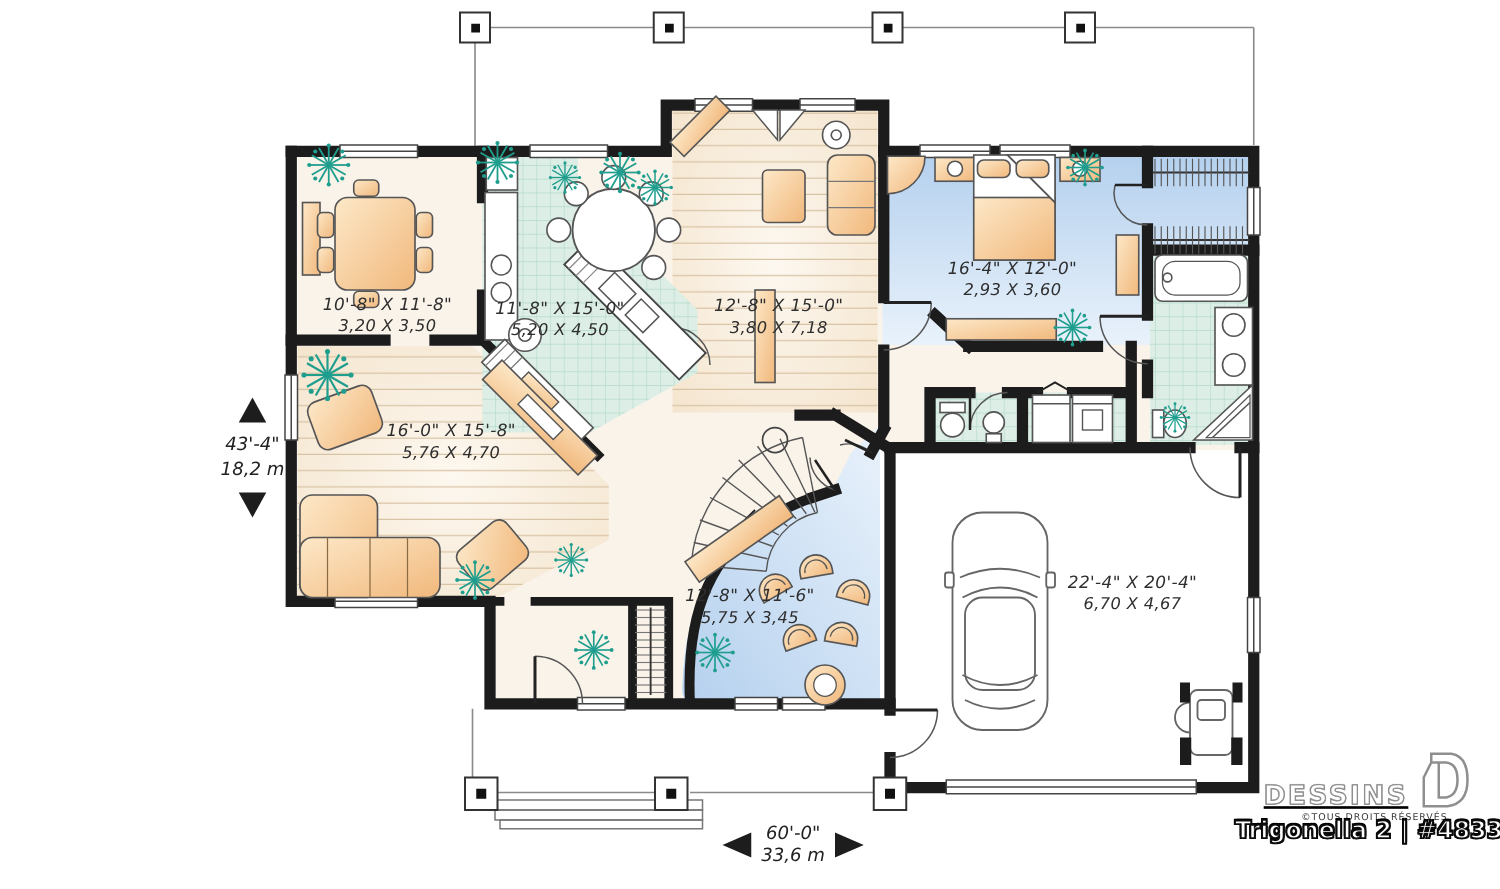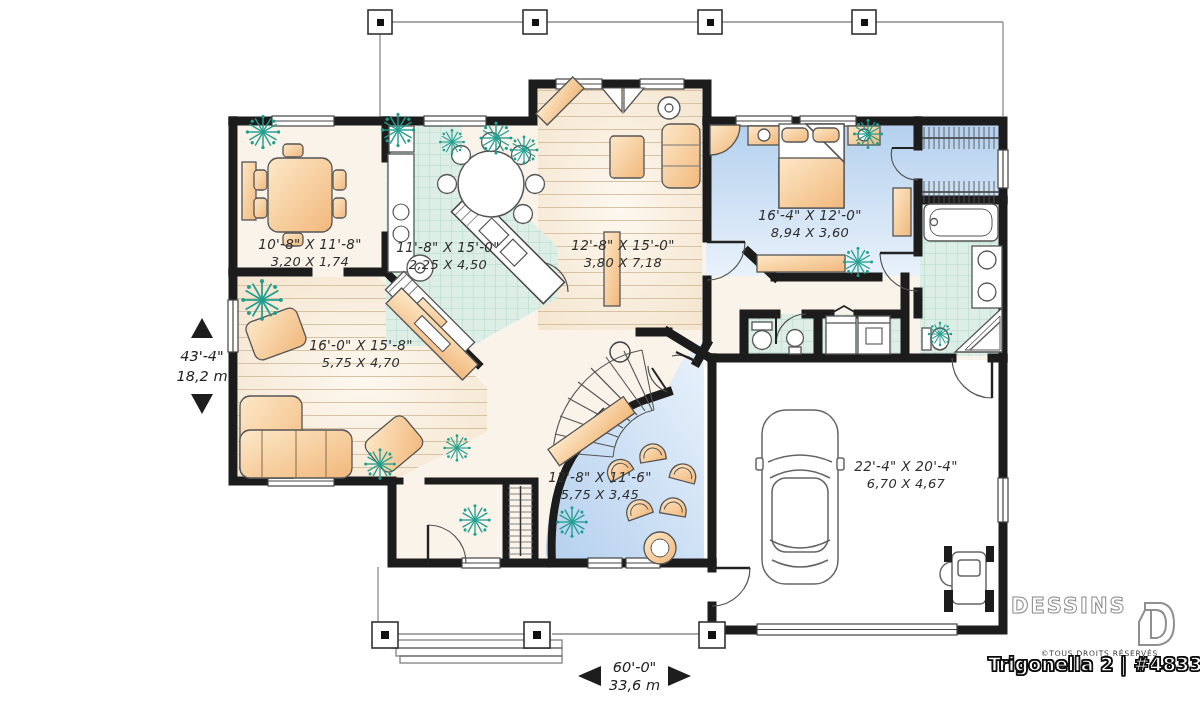"8,94 X 3,60" span.metric { text: 8,94 -> 2,93 }
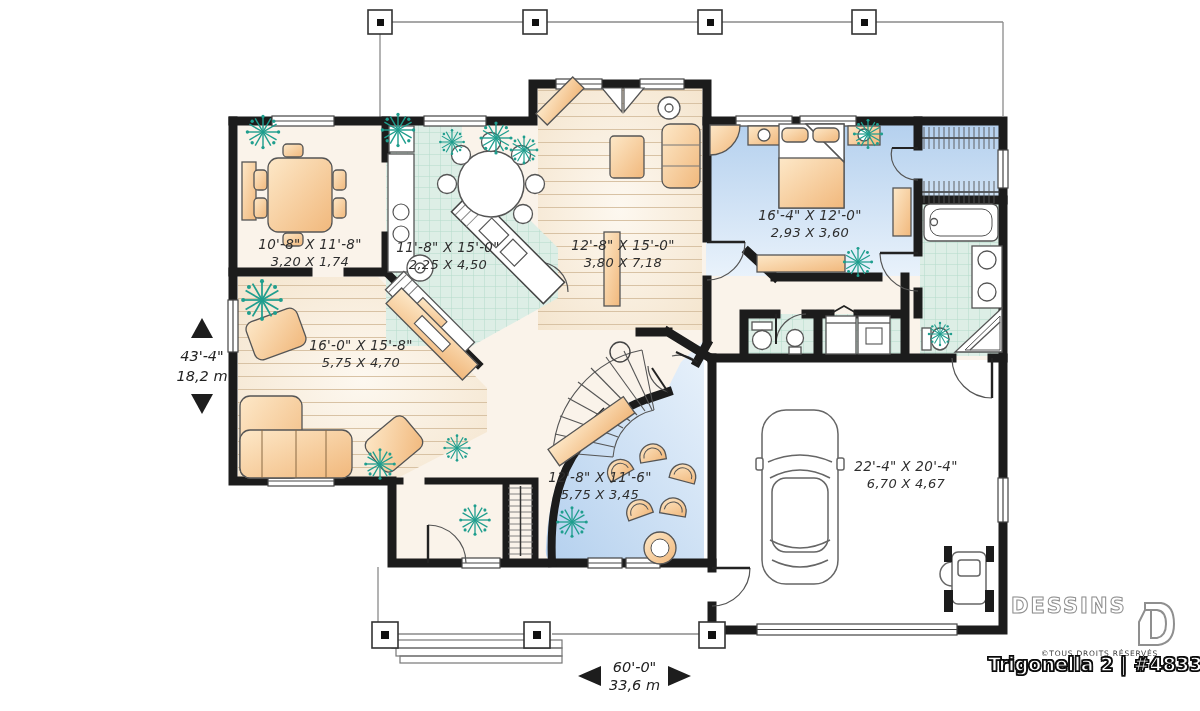"3,20 X 1,74" span.metric { text: 1,74 -> 3,50 }
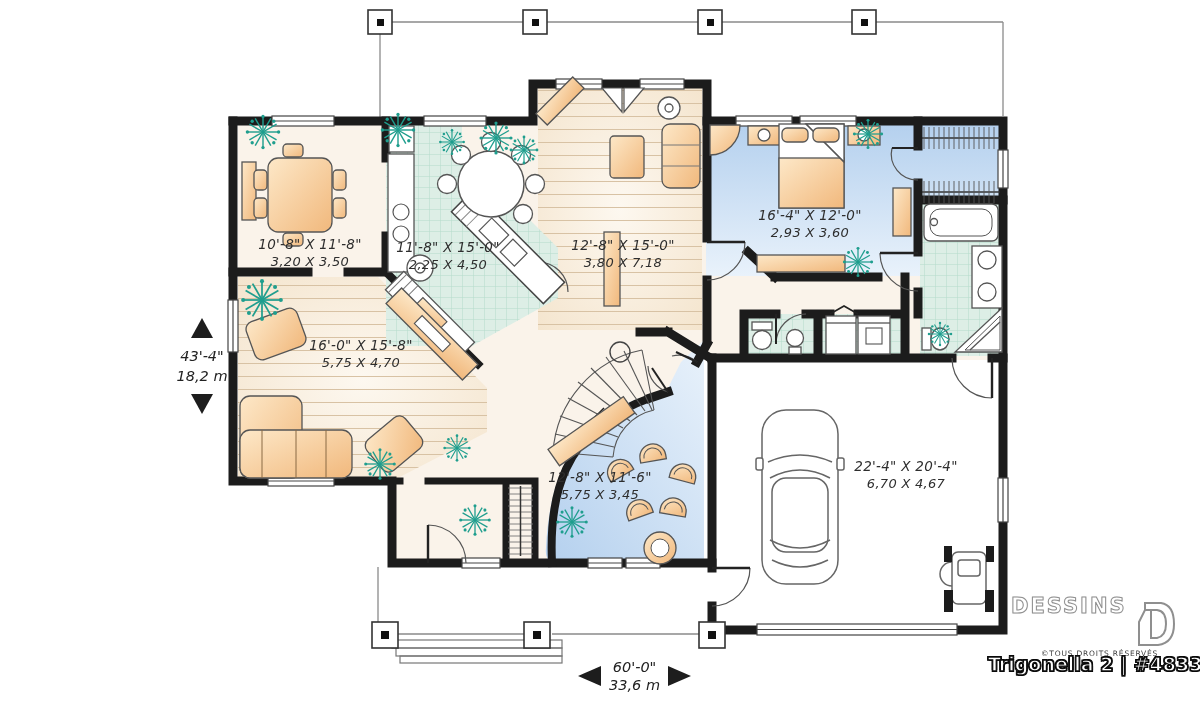"2,25 X 4,50" span.metric { text: 2,25 -> 5,20 }
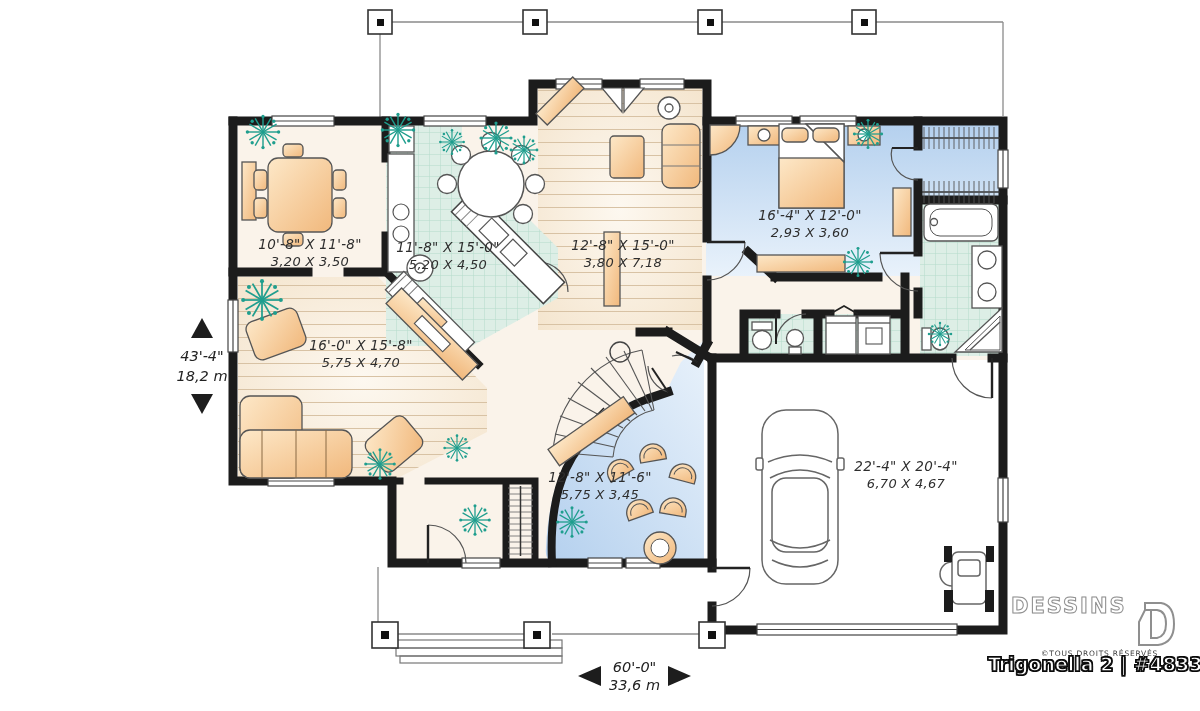"5,75 X 4,70" span.metric { text: 5,75 -> 5,76 }
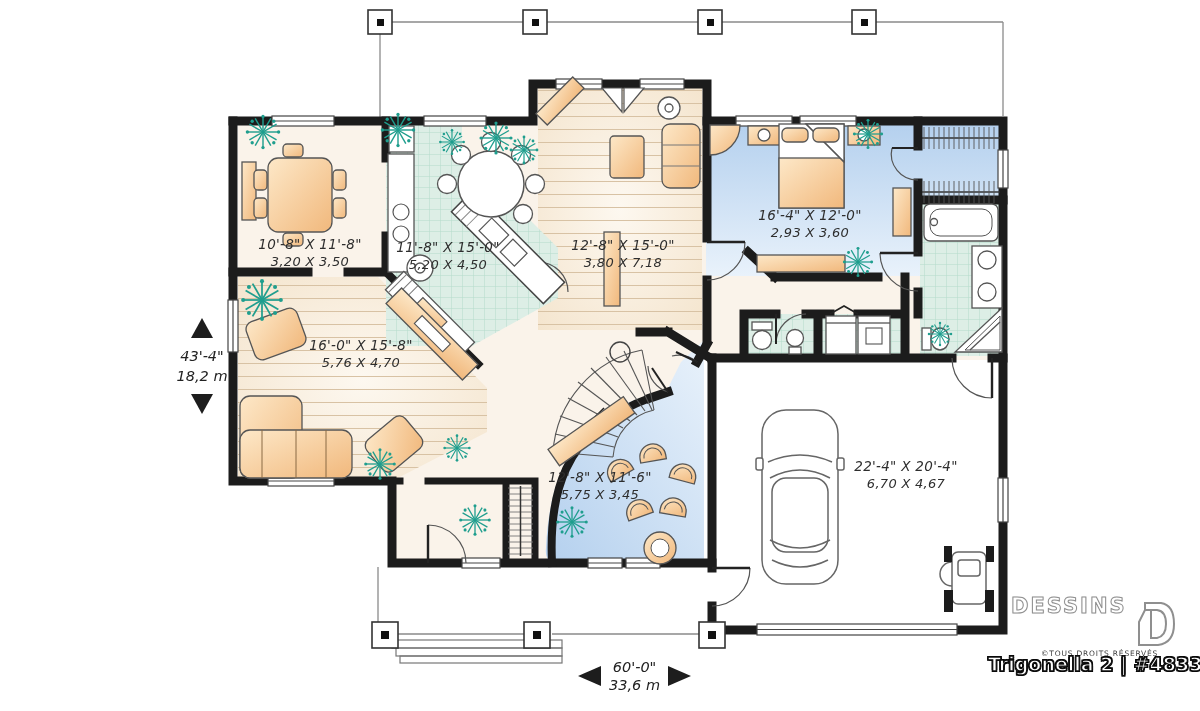"DESSINS" .brand-row { align-items: flex-start -> flex-end; text-decoration: none -> underline }
